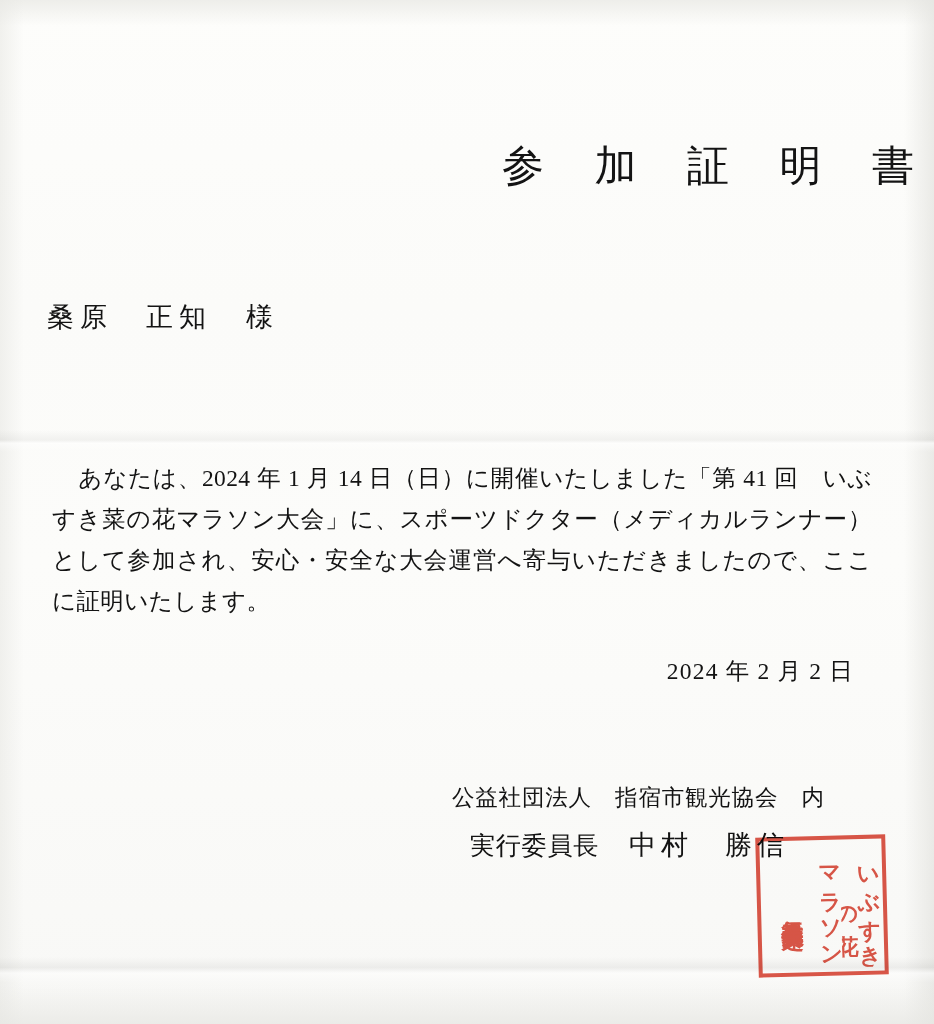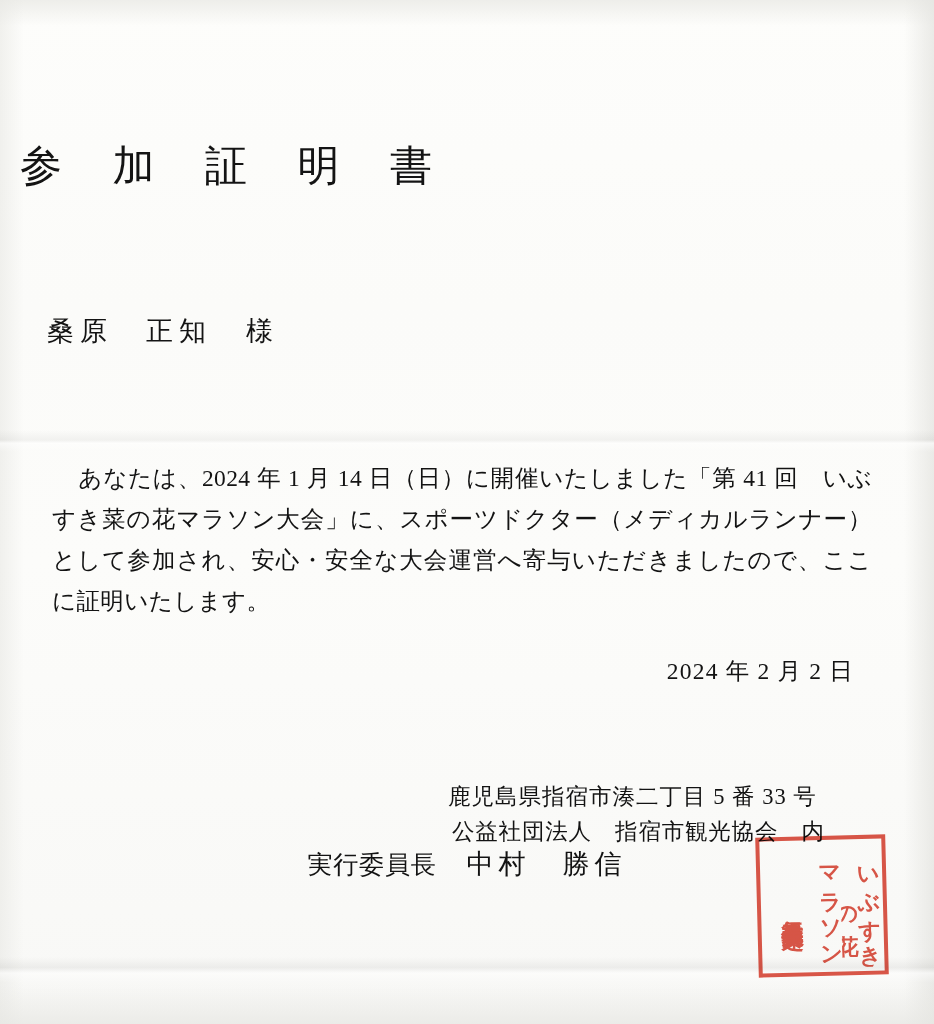"参 加 証 明 書" .doc-title { text-align: left -> right }
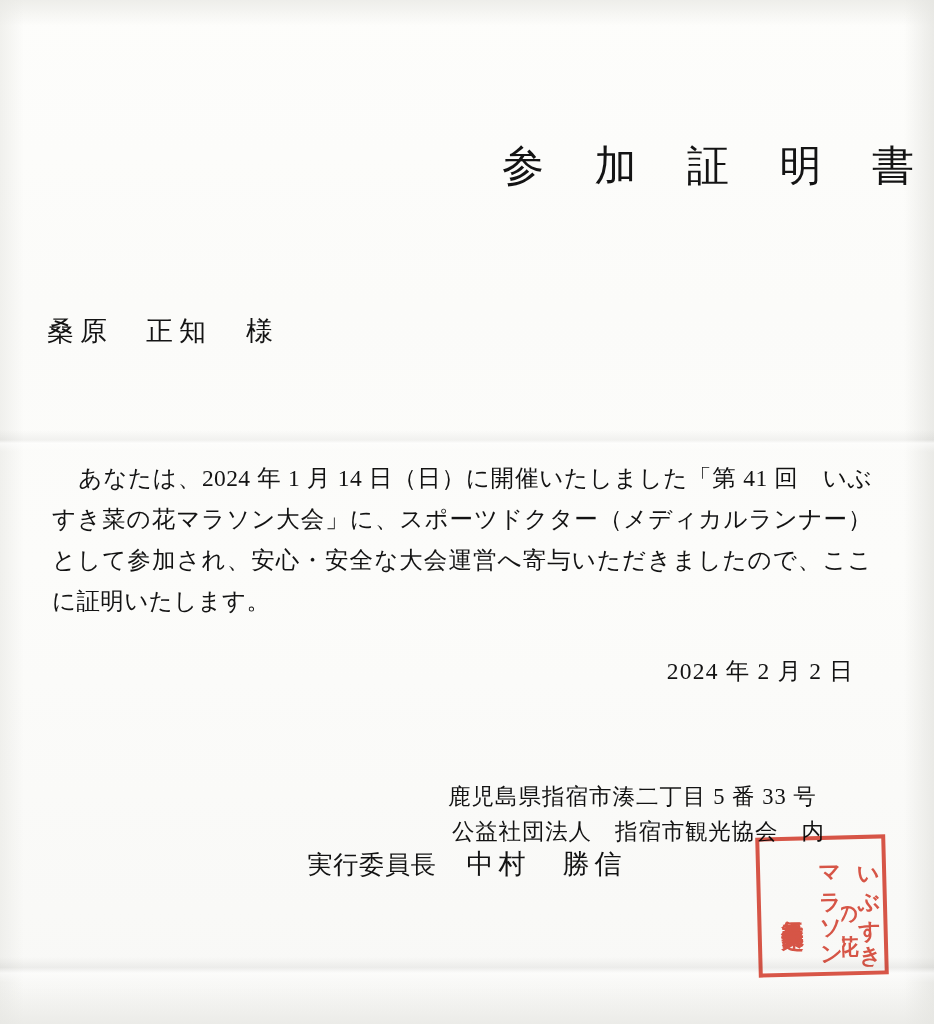"桑原 正知 様" .addressee { top: 313px -> 299px }
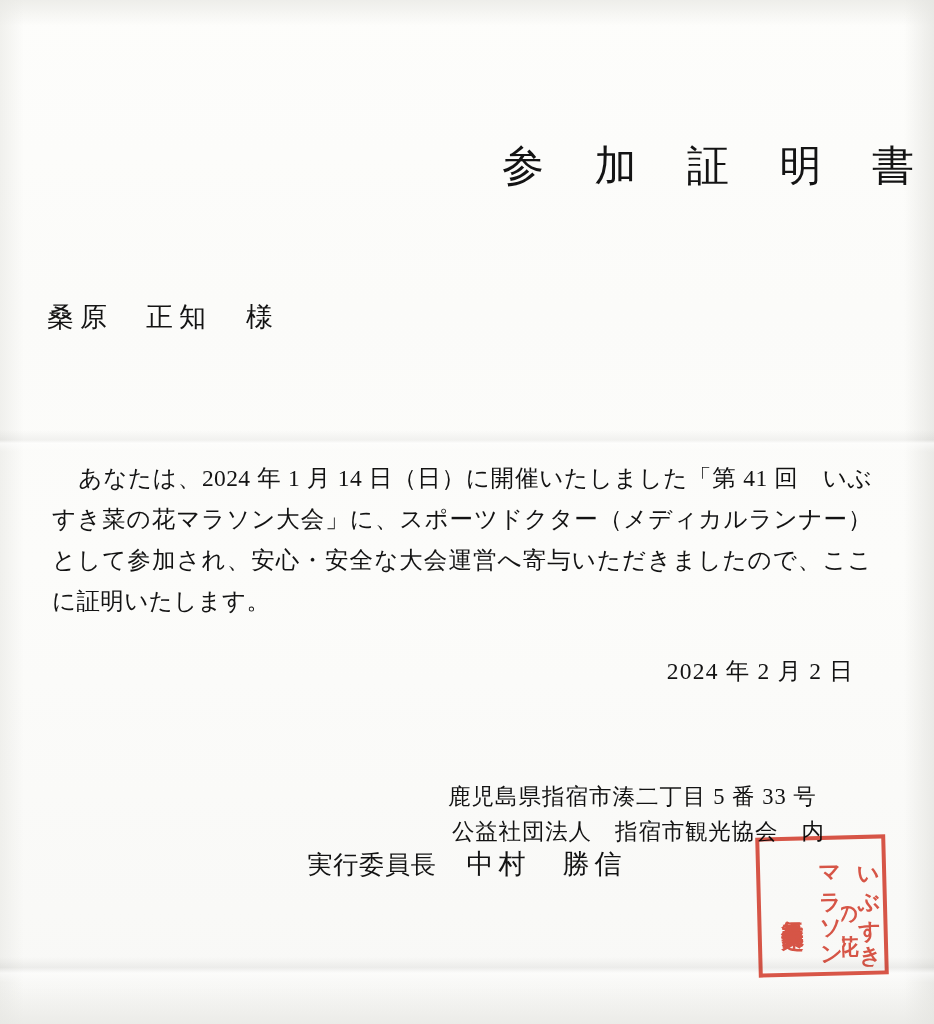"鹿児島県指宿市湊二丁目 5 番 33 号" span.line { html: <span>鹿児島県指宿市湊二丁目 5 番 33 号</span> -> none }
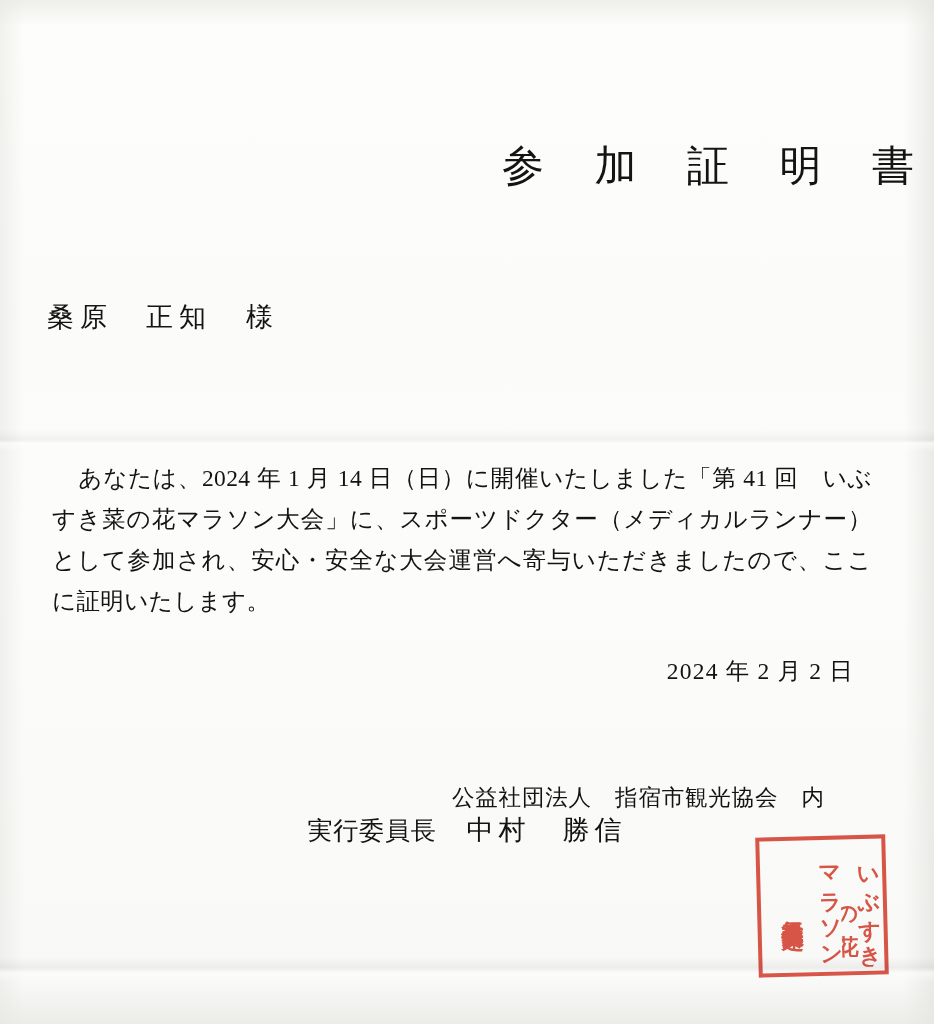"実行委員長 中村 勝信" .issuer .chair { line-height: 29px -> 58px; padding-left: none -> 470px; text-align: center -> none }
